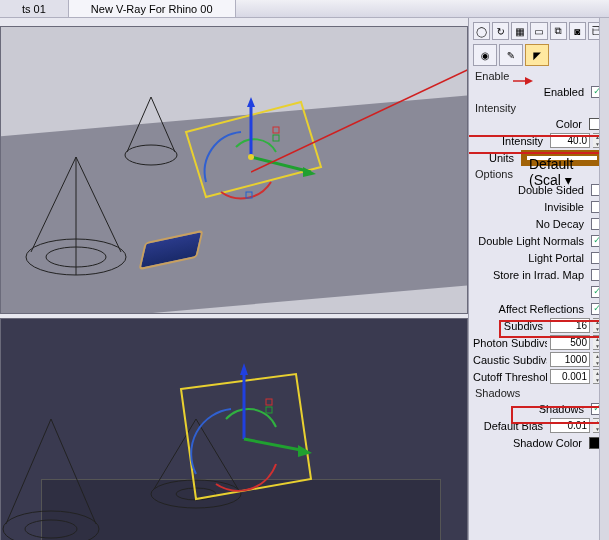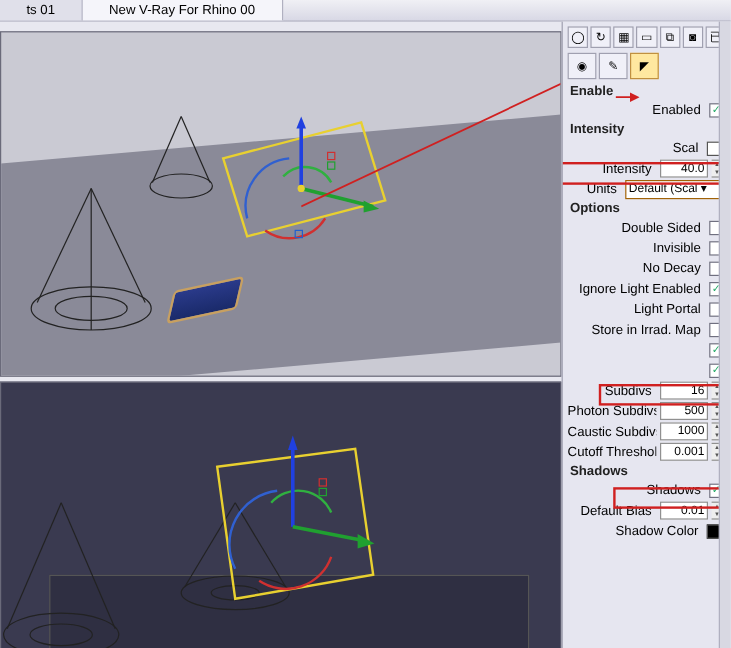"Enable" .section-hdr { font-weight: bold -> normal }
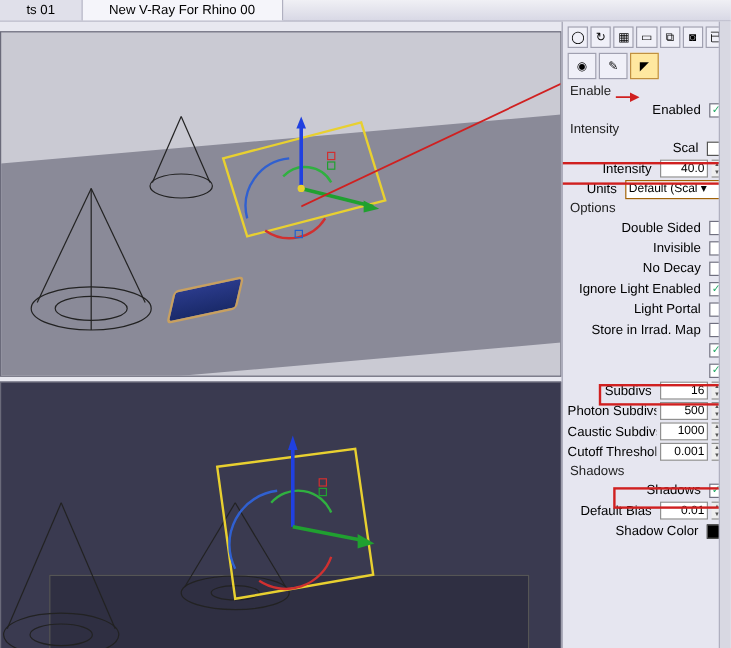"Scal" span.row-label { text: Scal -> Color }
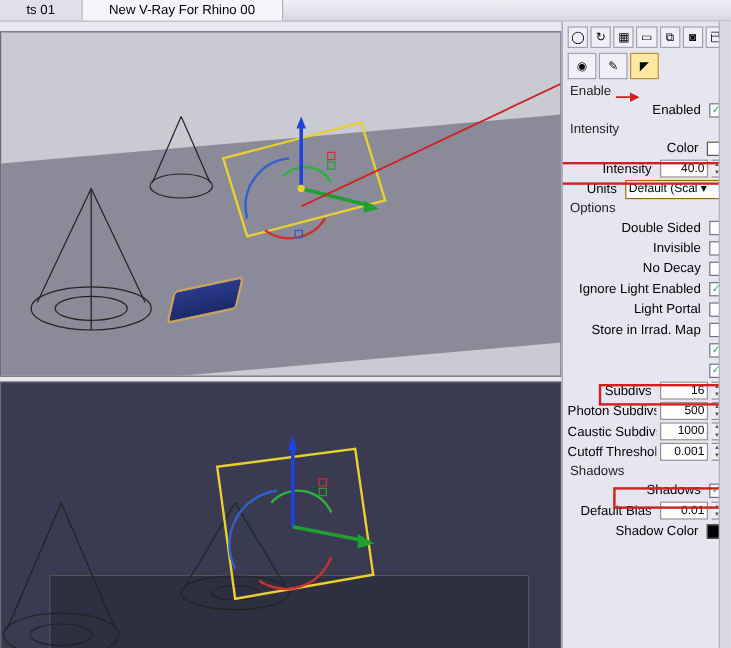"Default (Scal ▾" .units { border: 1px solid #a16207 -> 6px solid #a16207; font-size: 10px -> 14px }
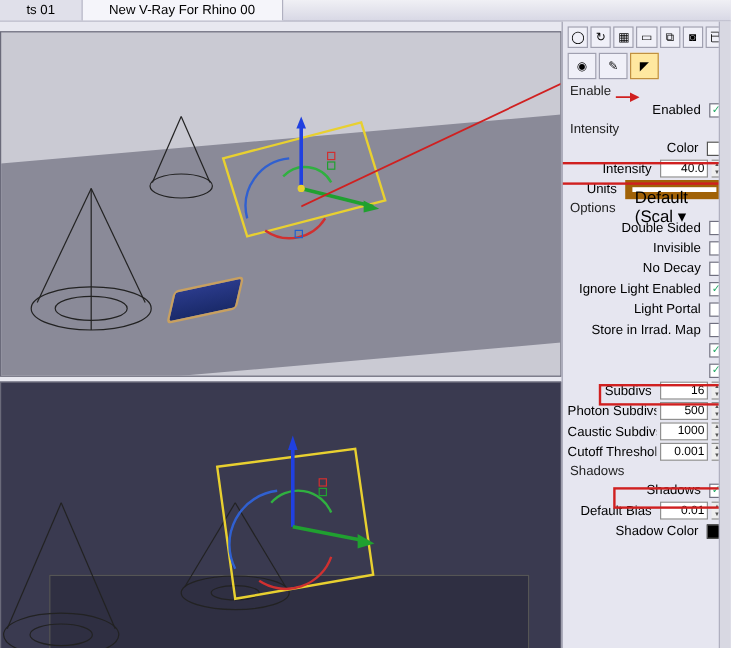"Ignore Light Enabled" span.row-label { text: Ignore Light Enabled -> Double Light Normals }
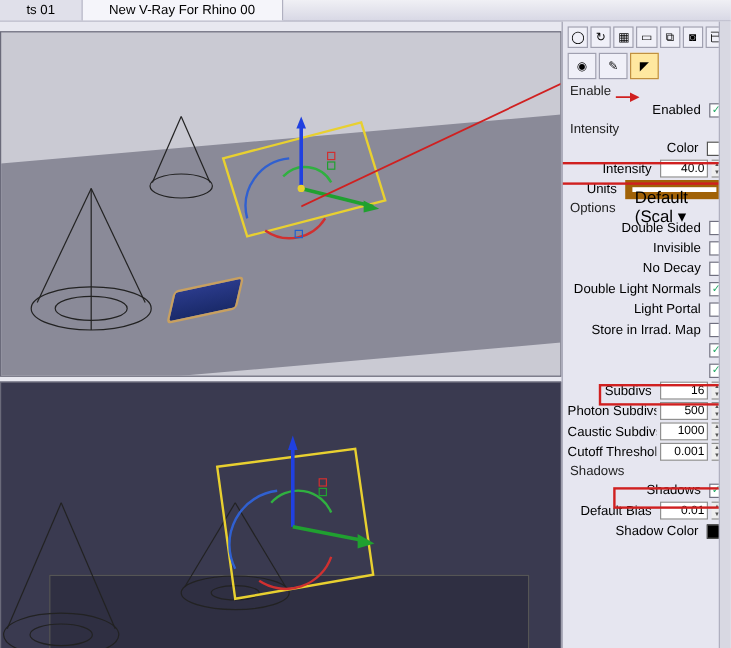"Affect Reflections" span.row-label { html: none -> <span>Affect Reflections</span> }
